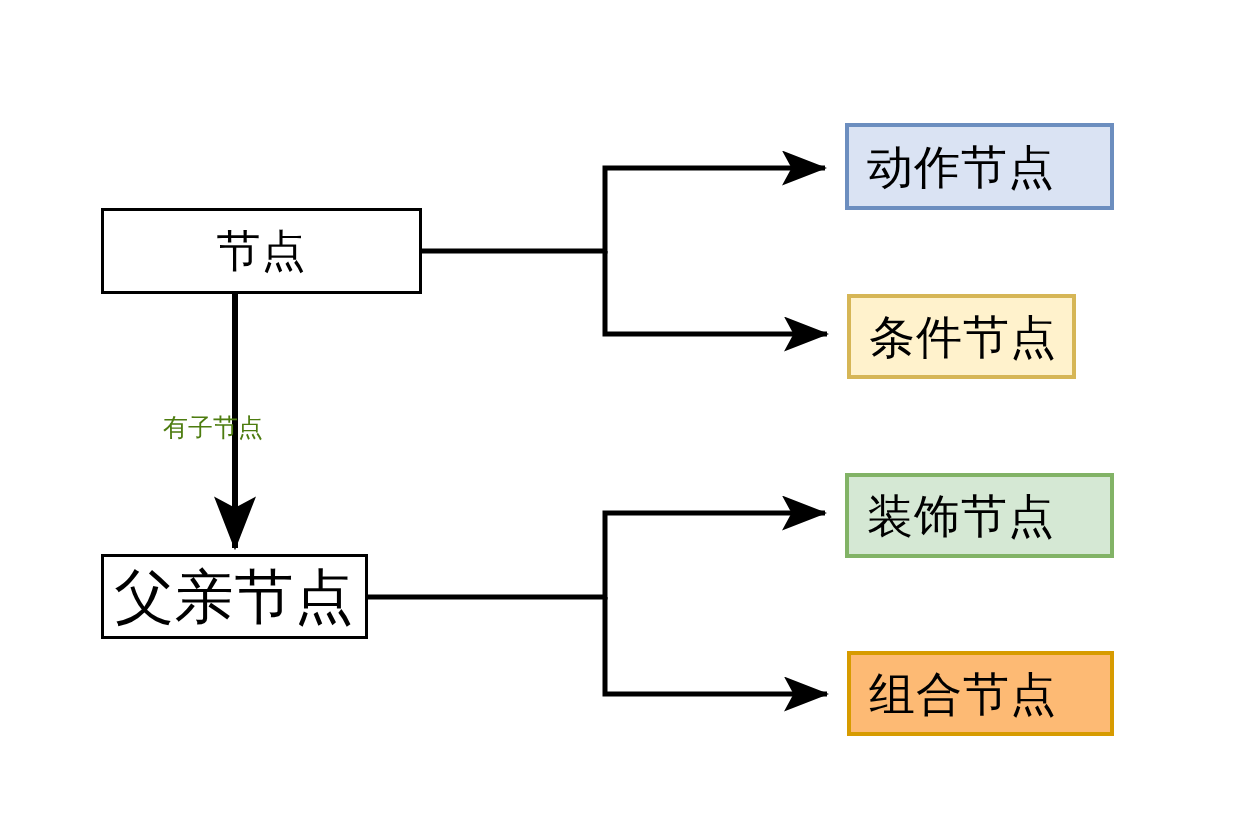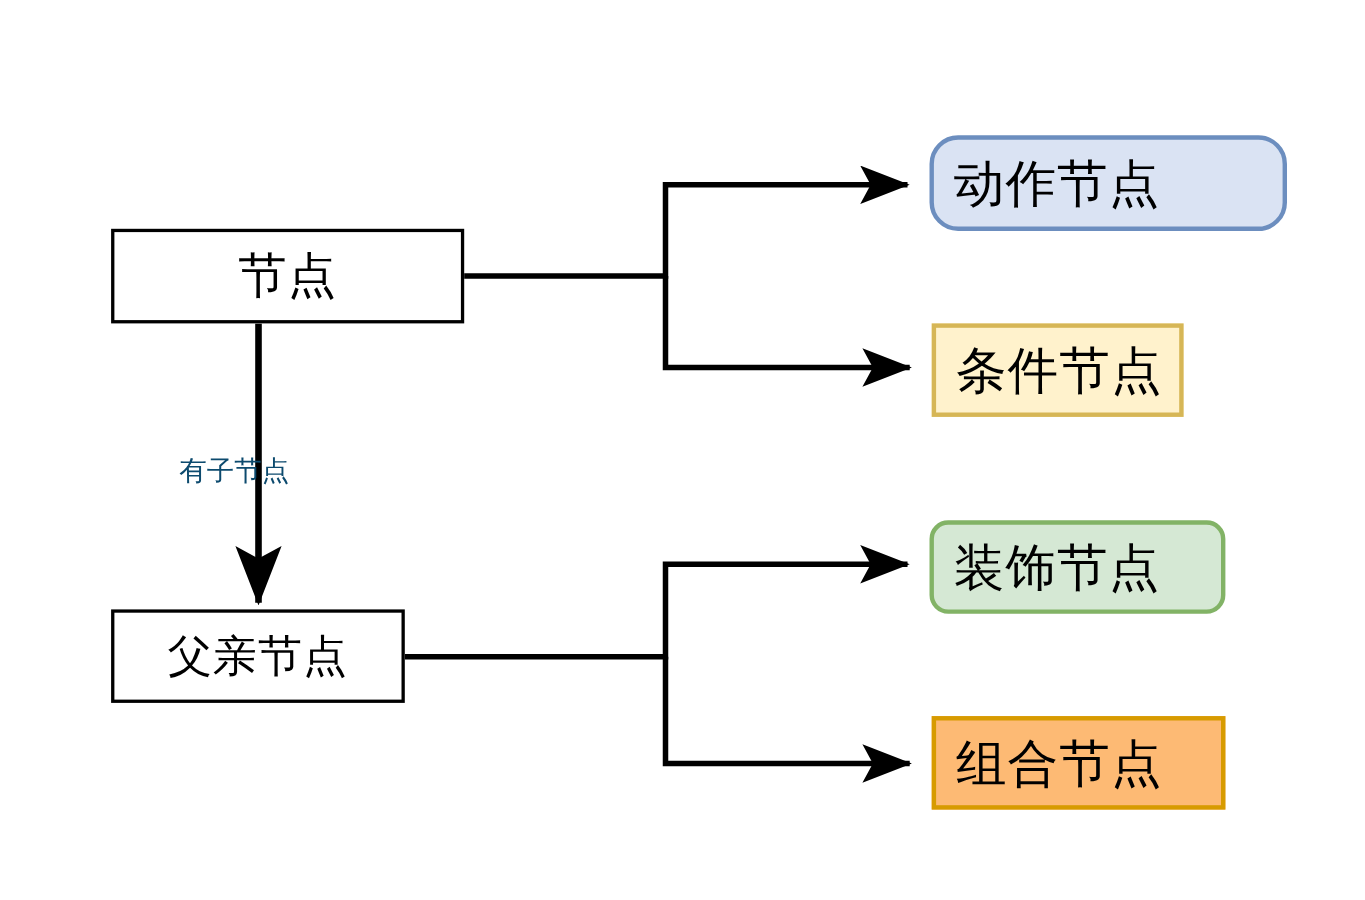"动作节点" #node-action { border-radius: 26px -> none; width: 325px -> 269px }
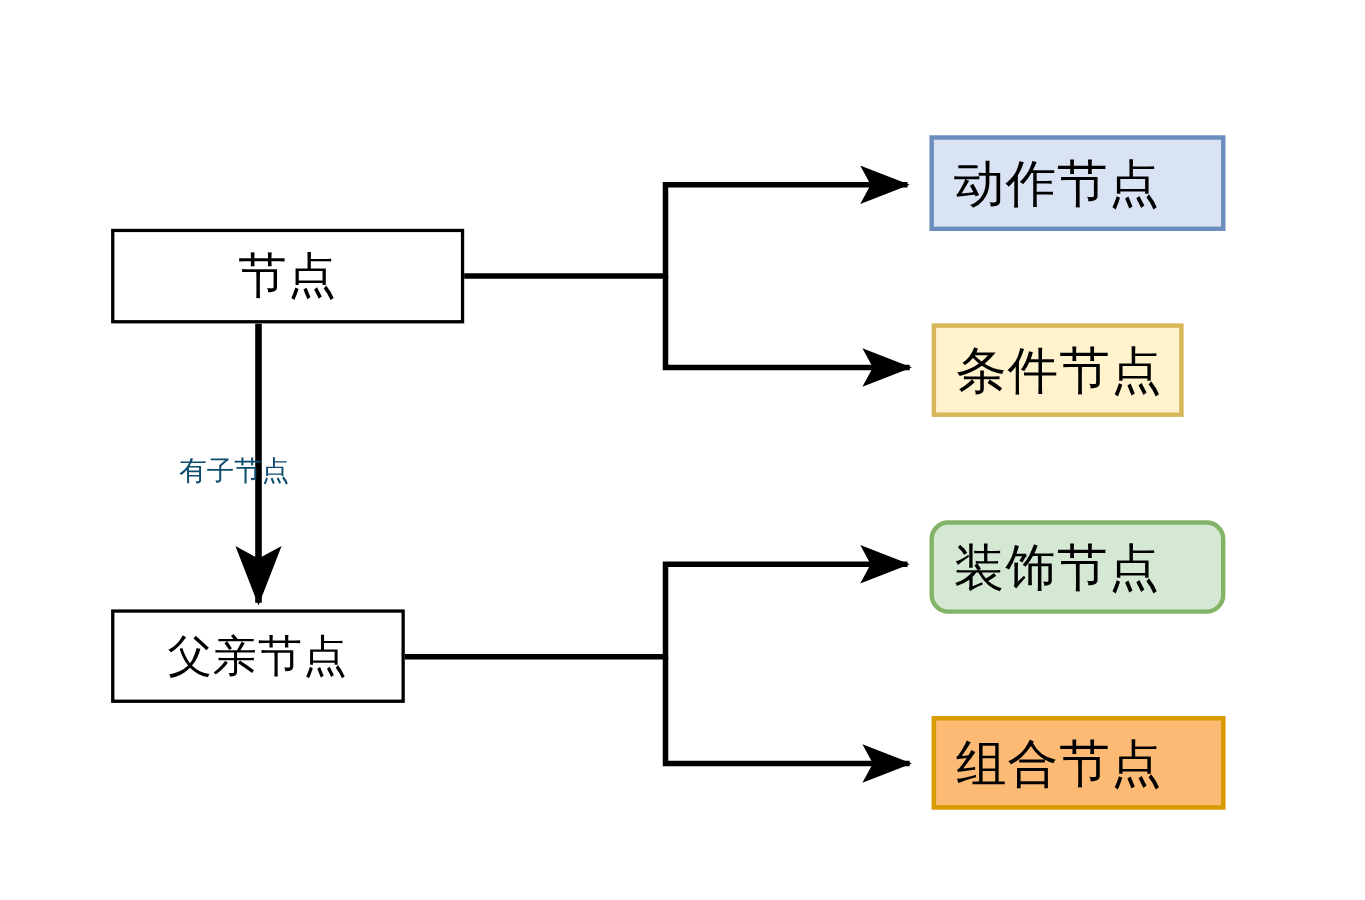"有子节点" .edge-label { color: #0c4a6e -> #4d7c0f }
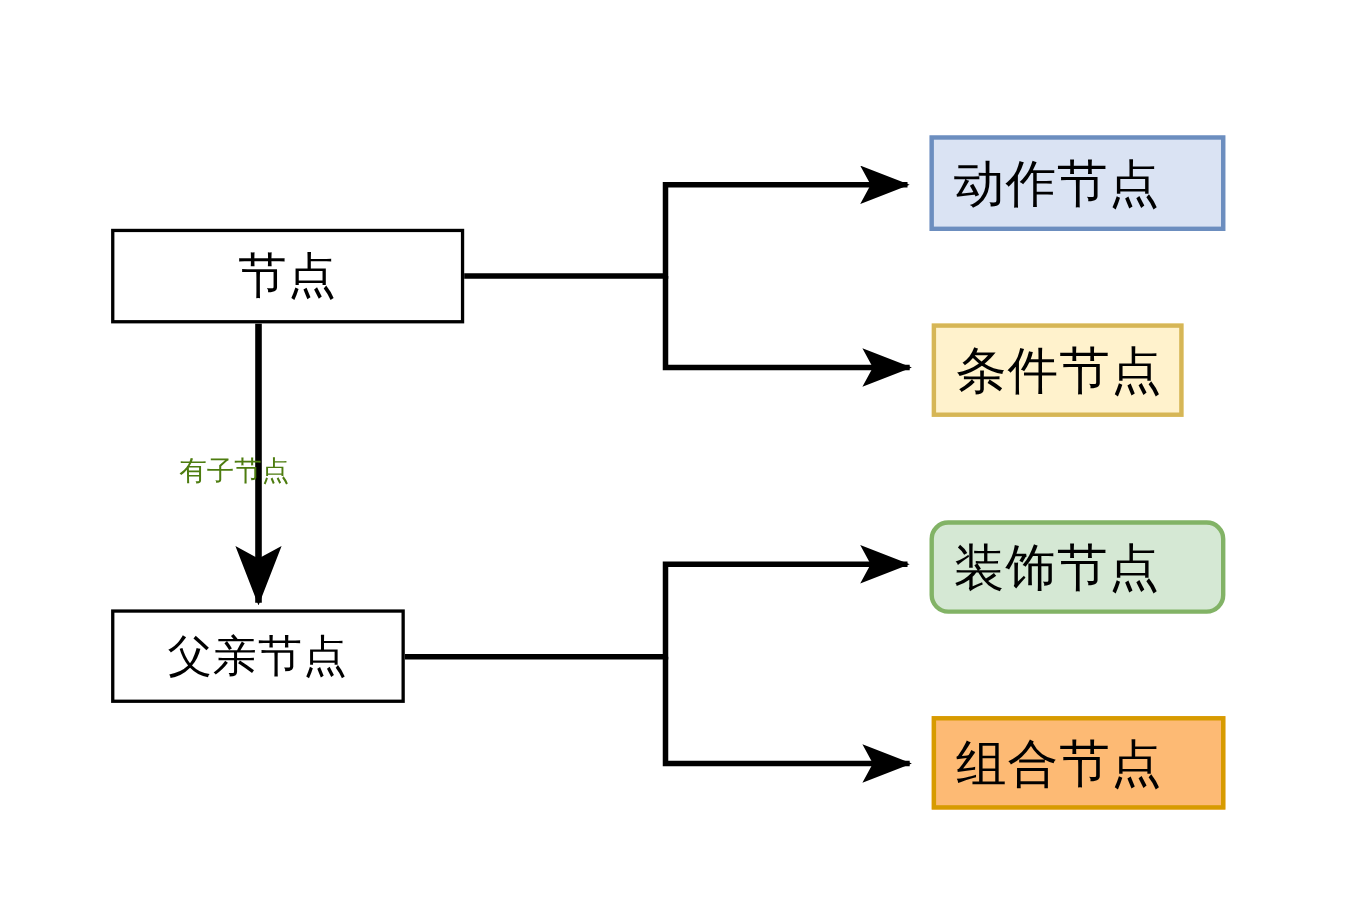"装饰节点" div.leaf-box { border-radius: 17px -> none }
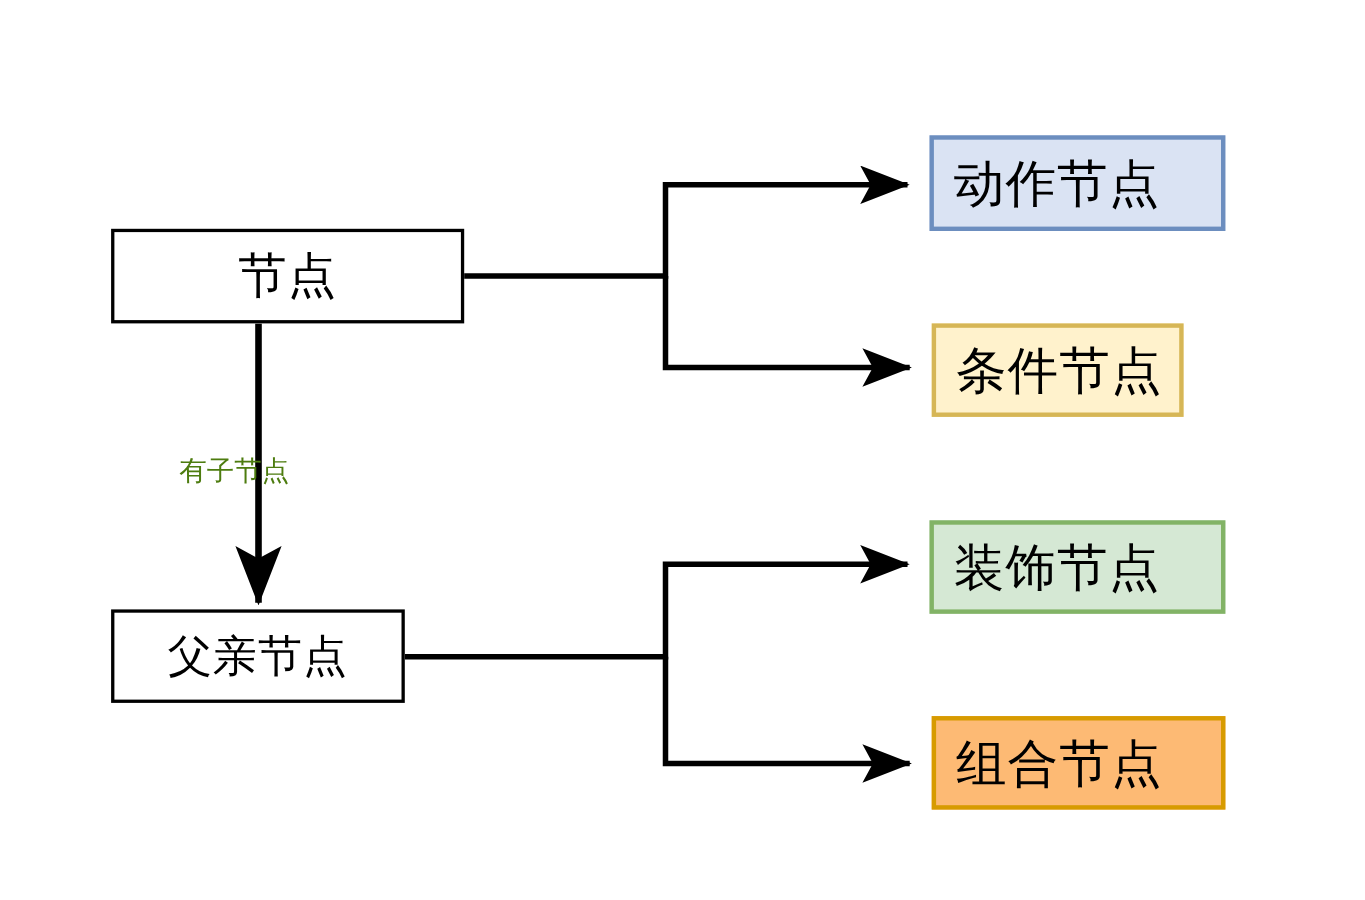"父亲节点" #node-parent .node-label { font-size: 40px -> 59px }
